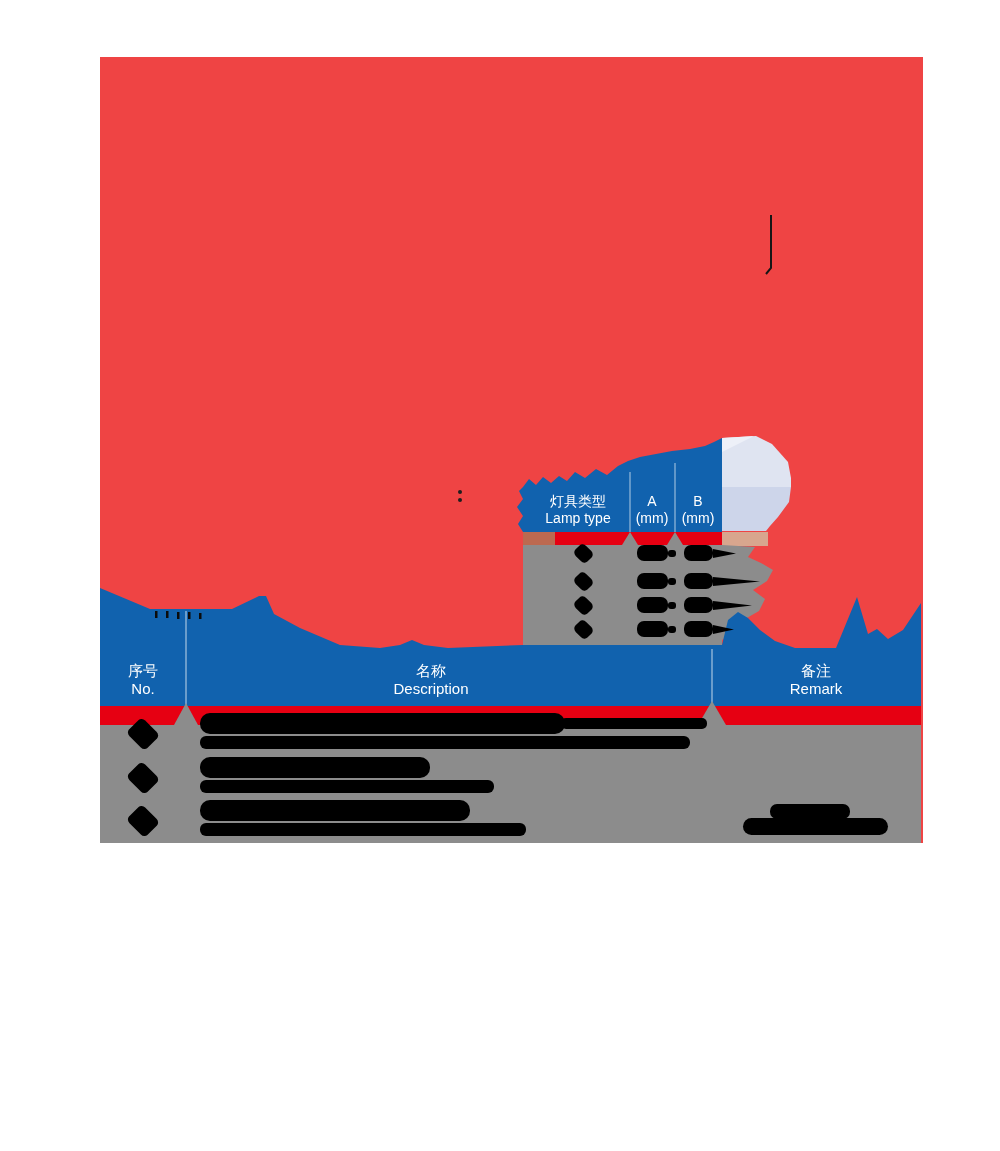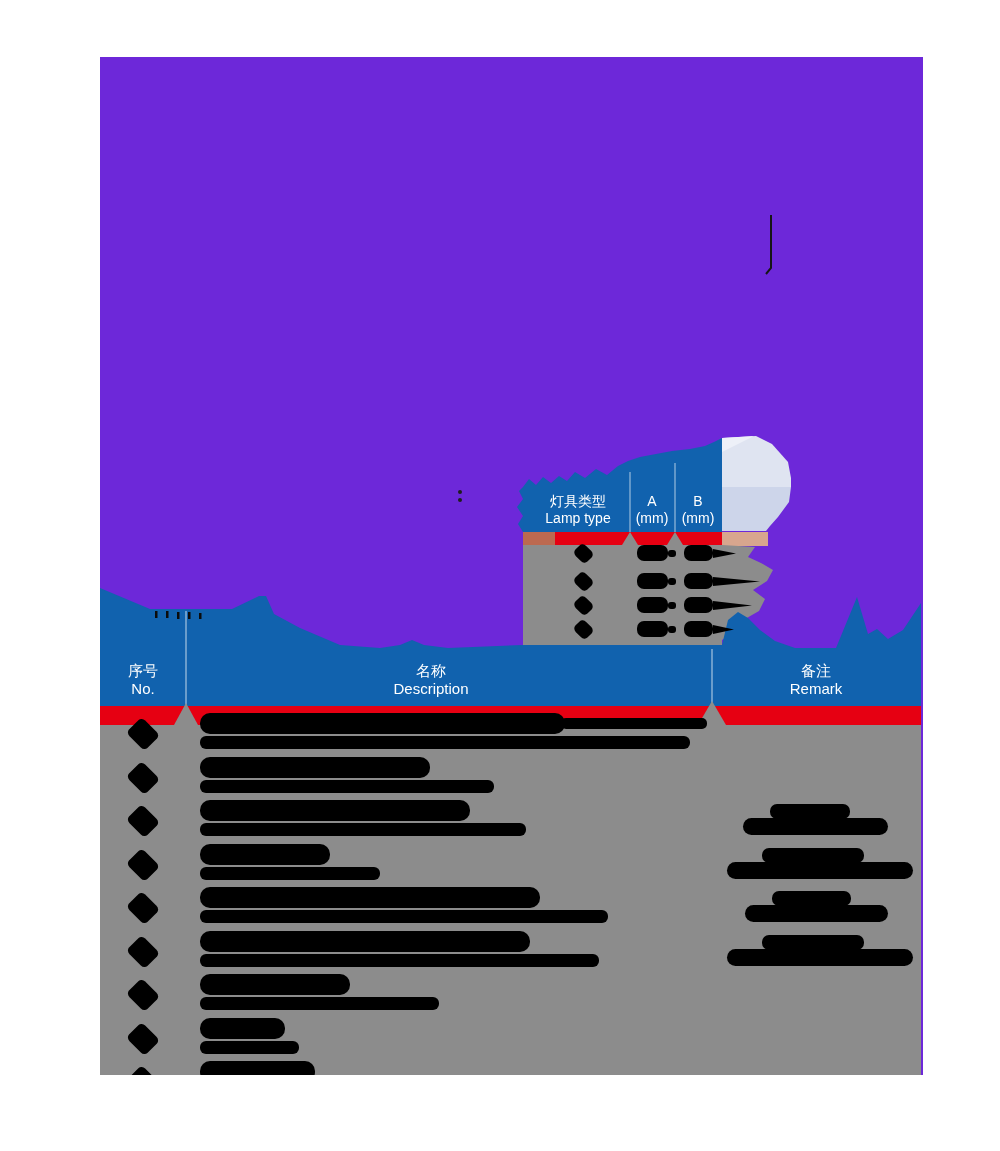"灯具类型" #artwork { background: #6d28d9 -> #ef4444; height: 1018px -> 786px }
